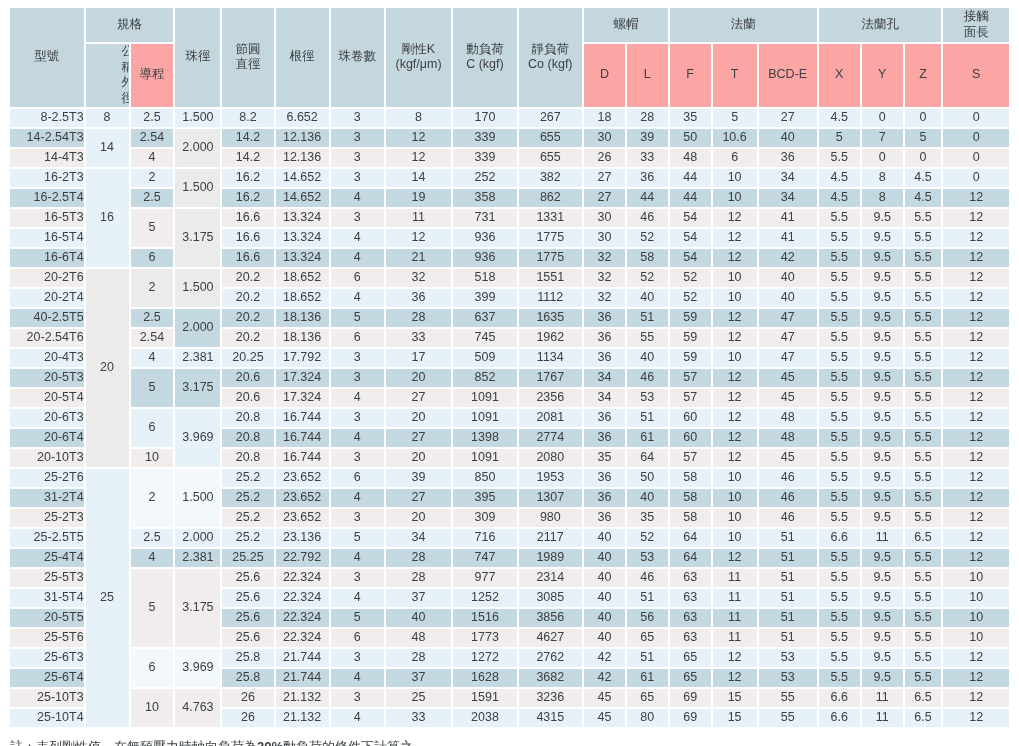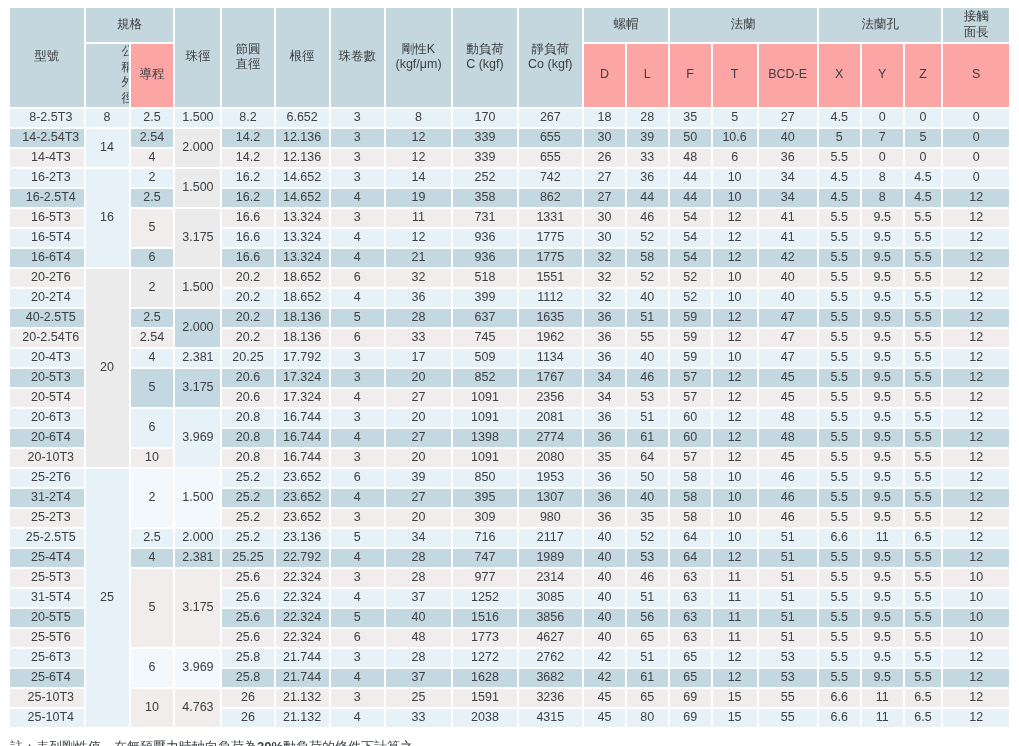"8-2.5T3" td.model { text-align: center -> right }
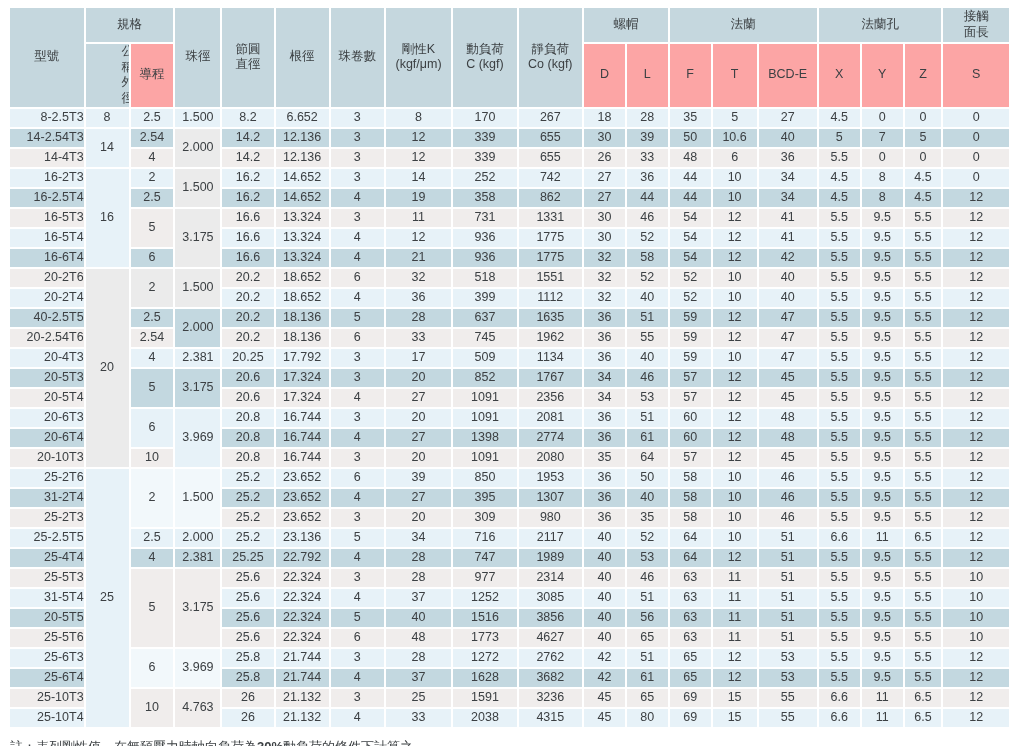"742" td.rowA { text: 742 -> 382 }
